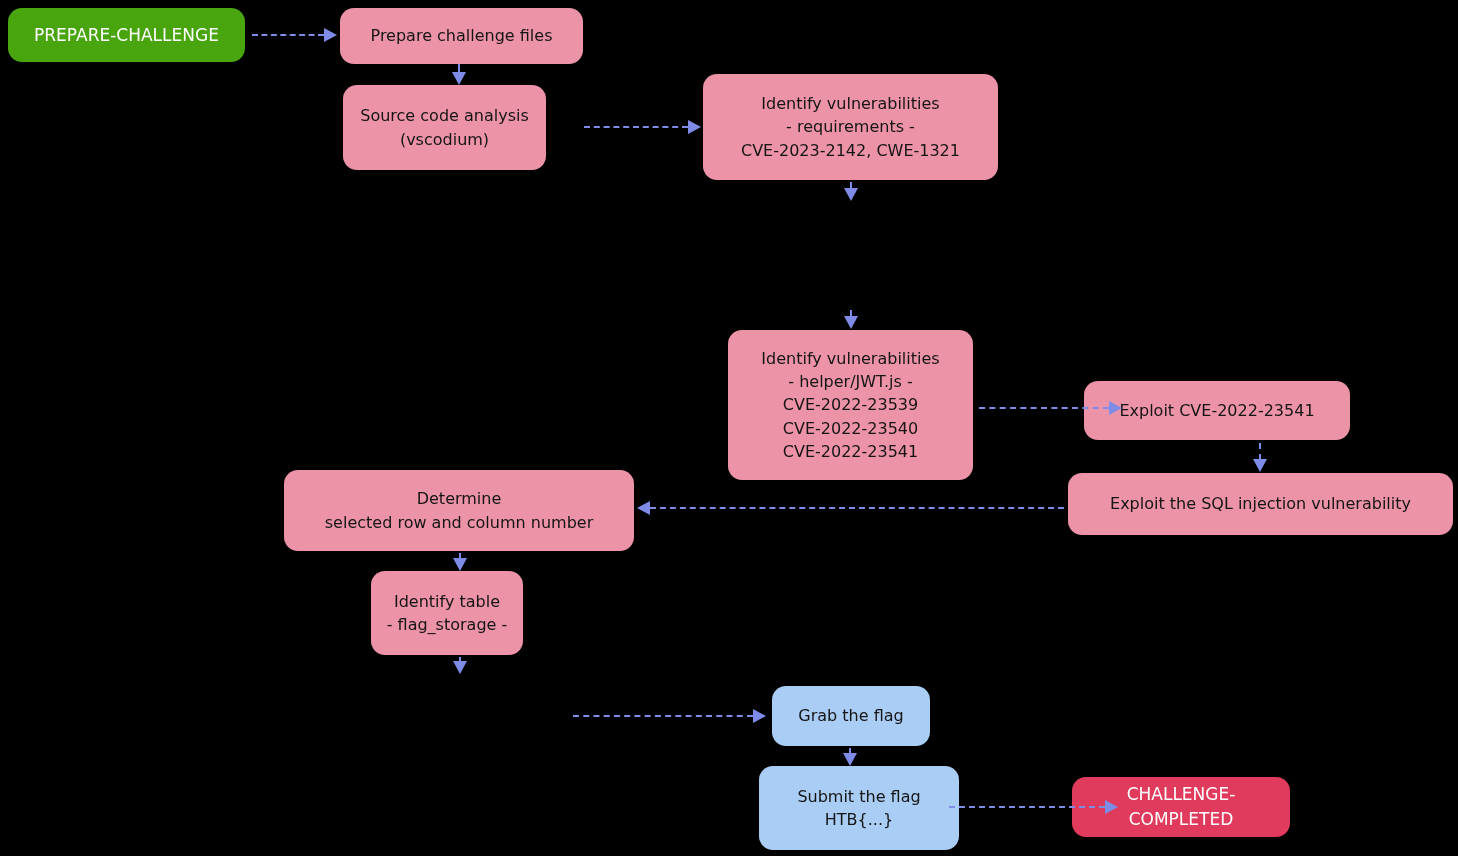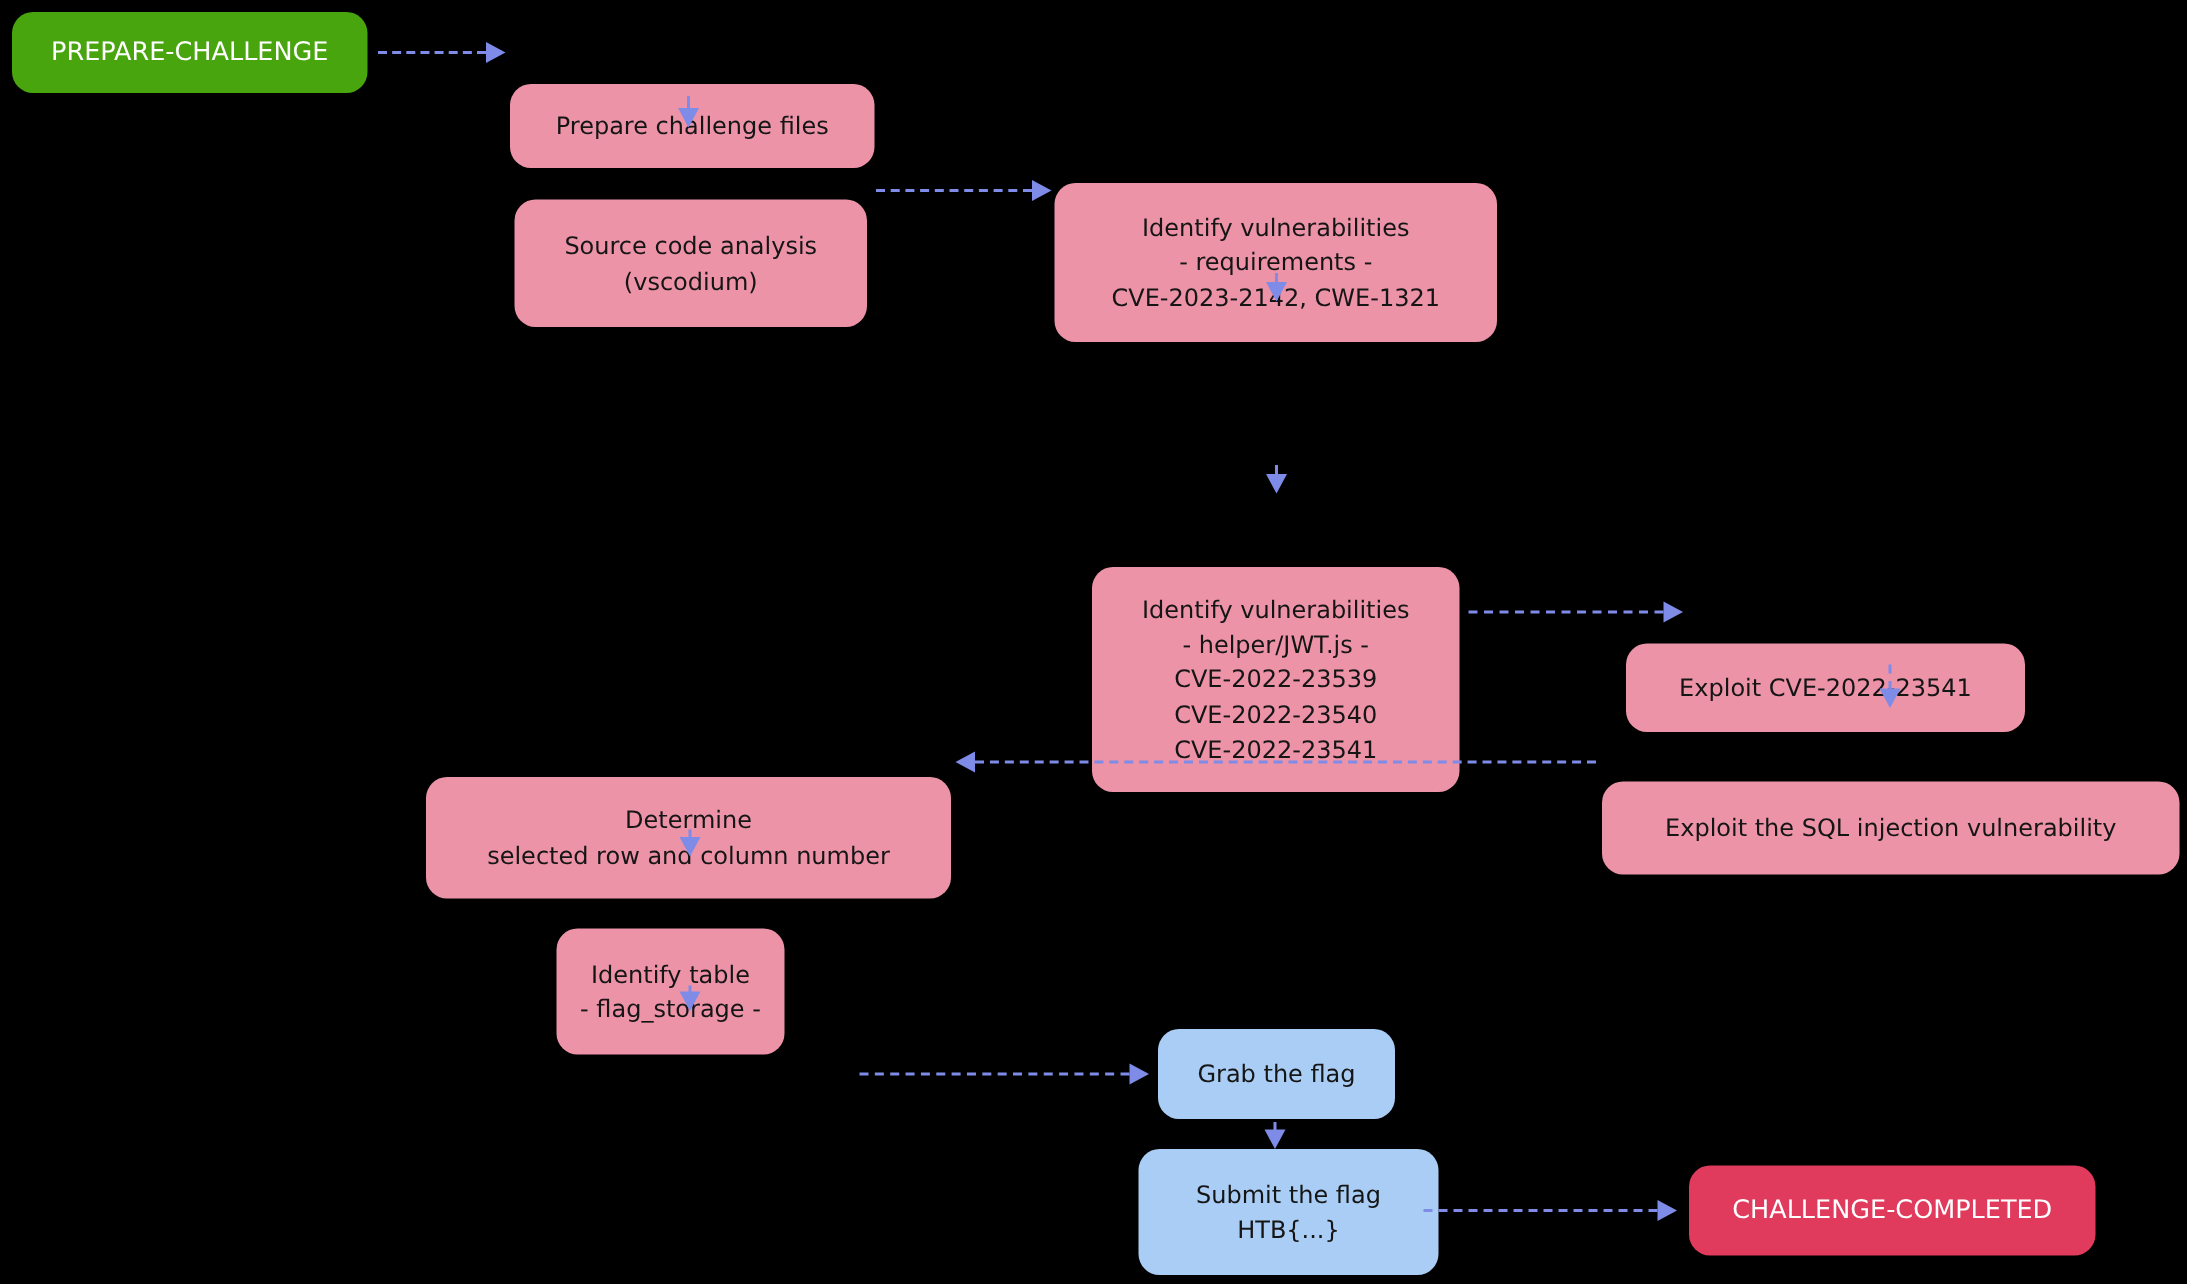"Prepare challenge files" .task { margin-top: 48px -> none }
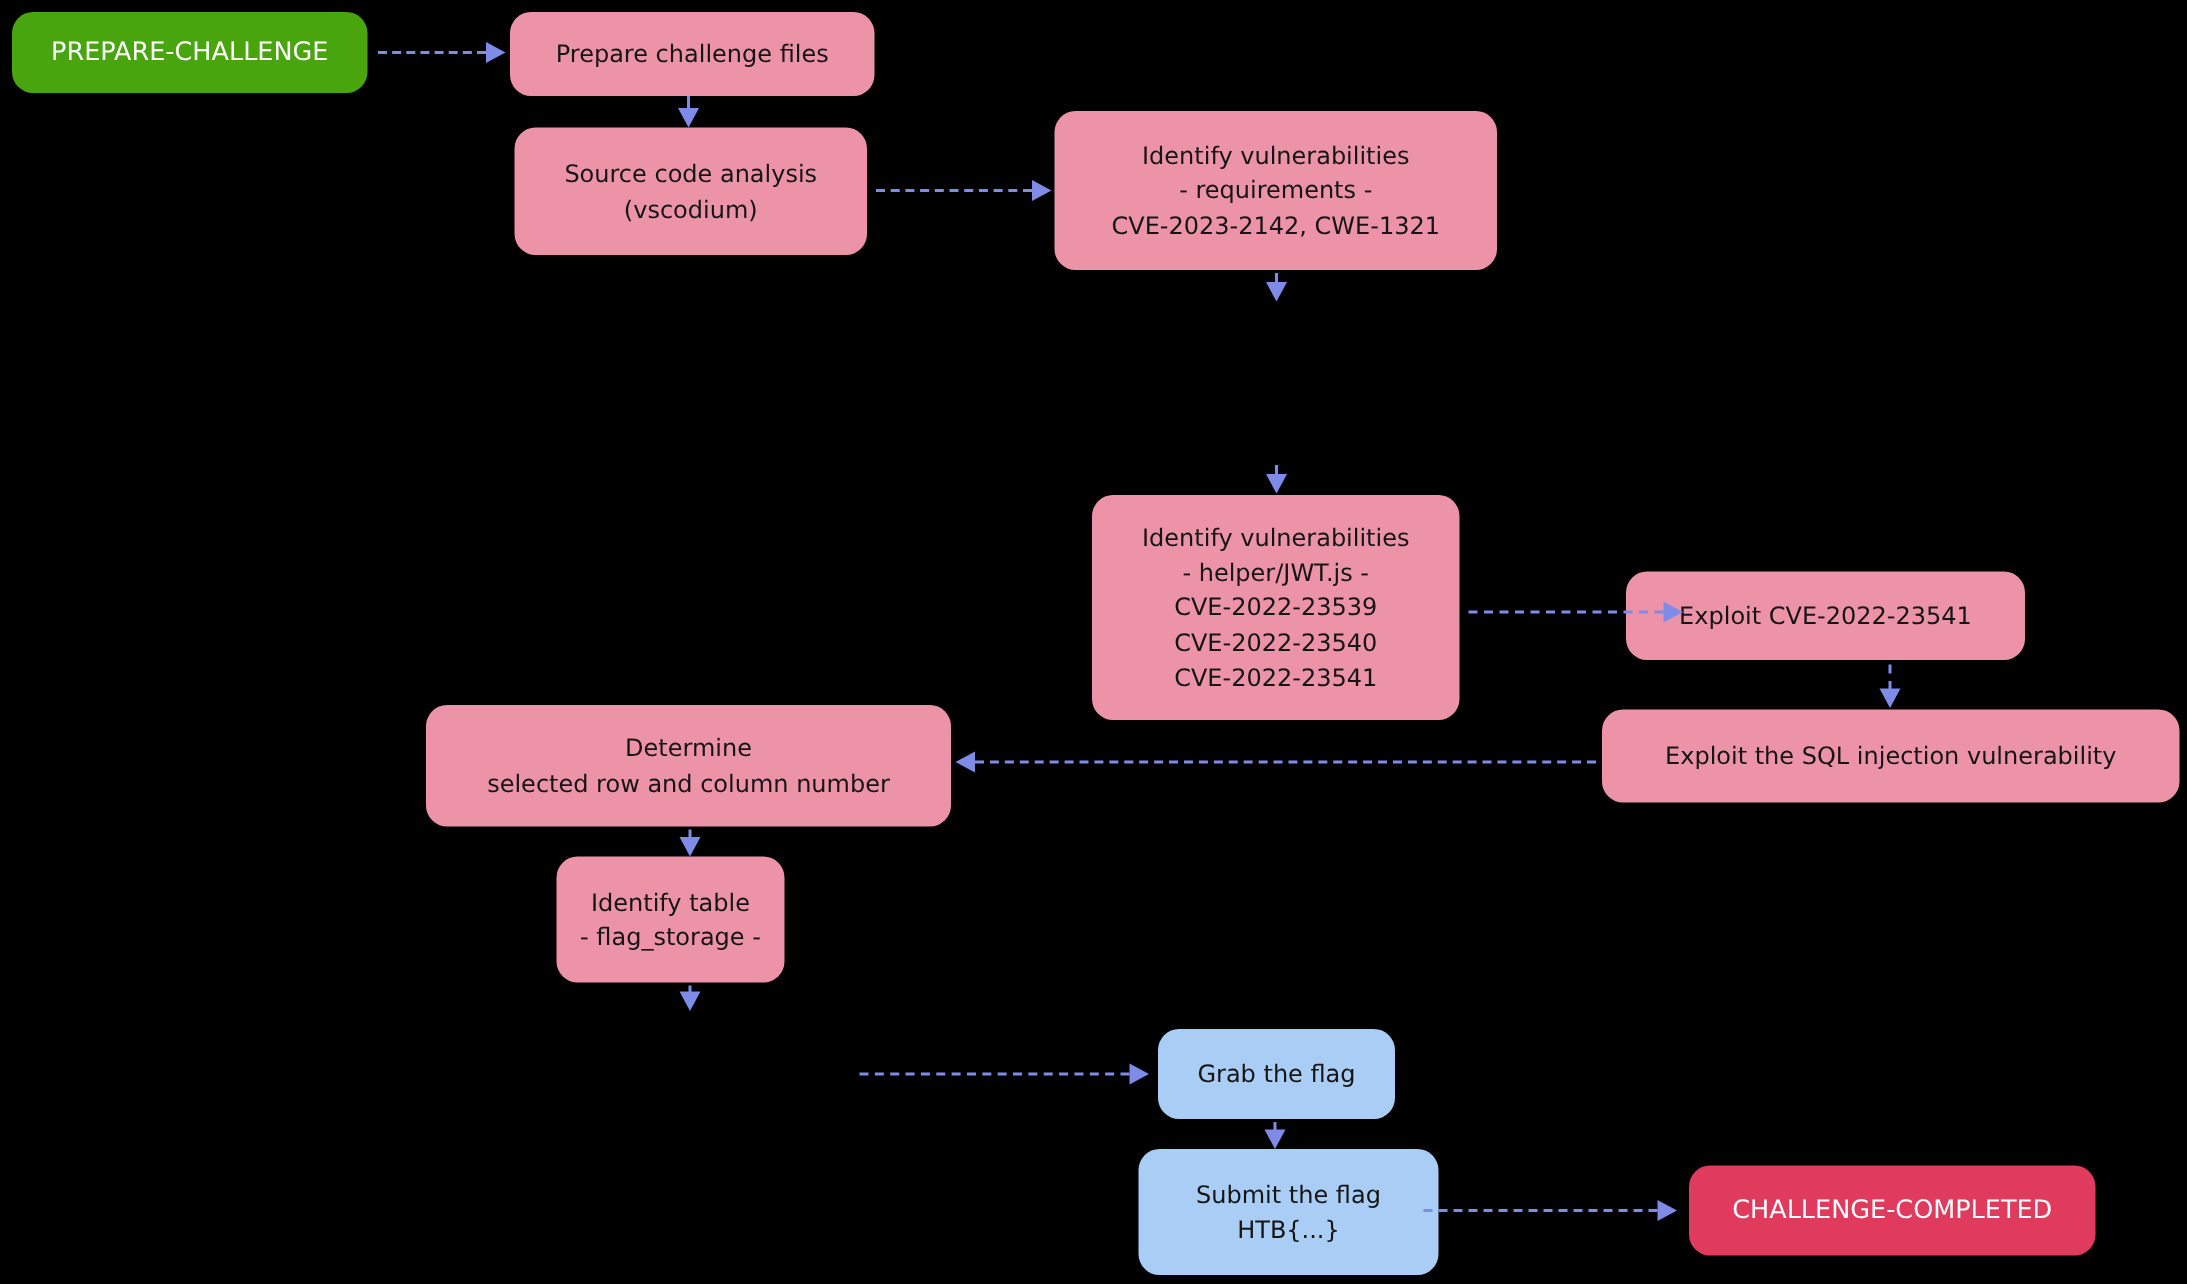"Source code analysis" .n3 { width: 235px -> 203px }
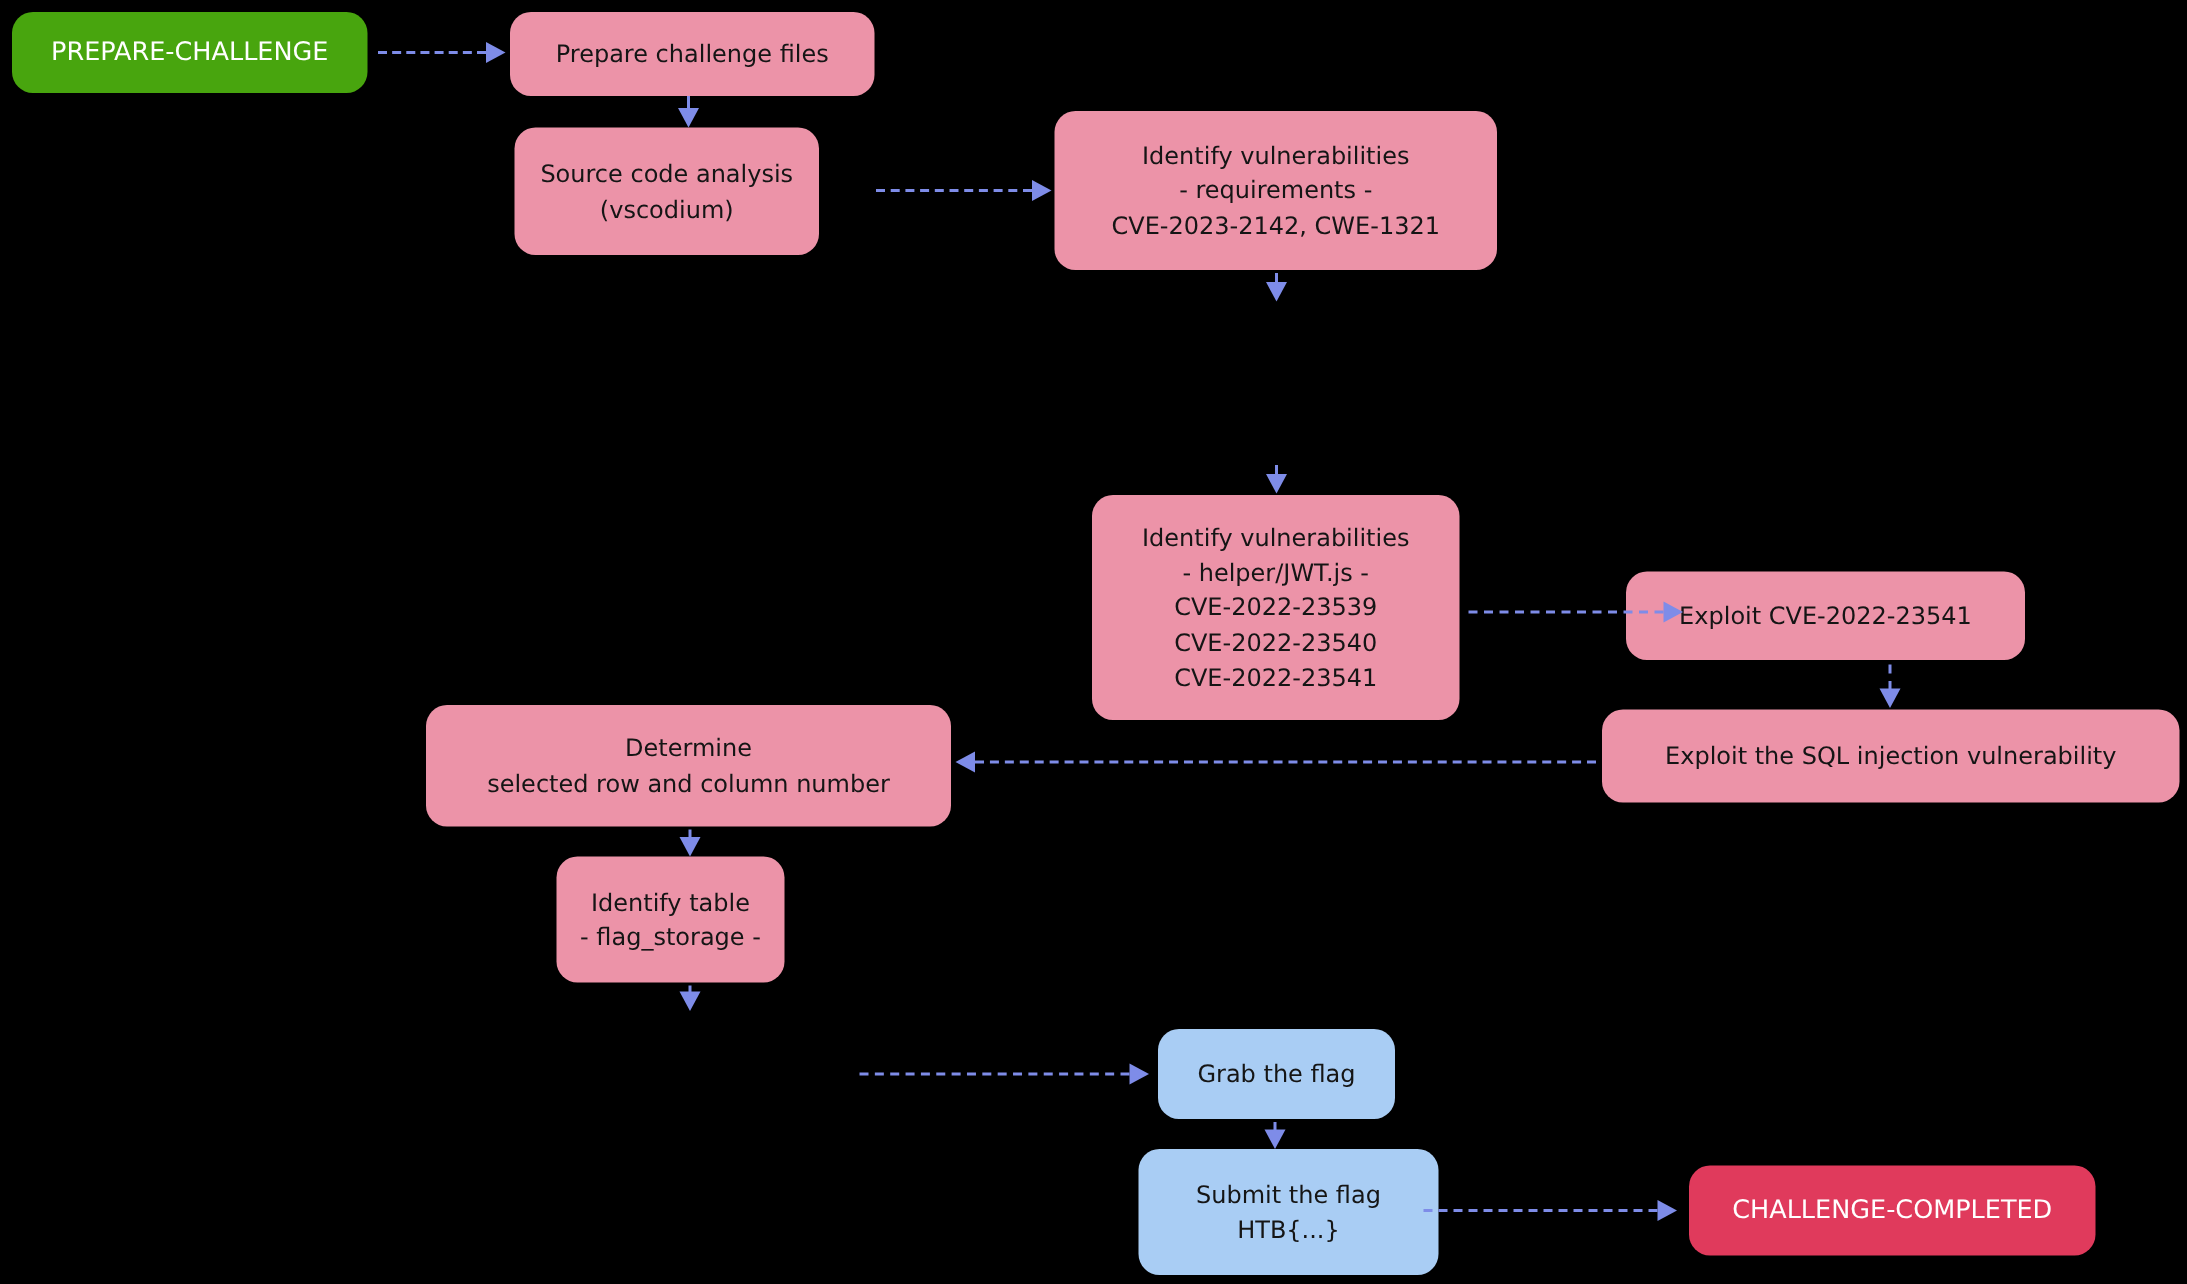"CHALLENGE-COMPLETED" .n14 { left: 1126px -> 1072px; width: 271px -> 218px }
